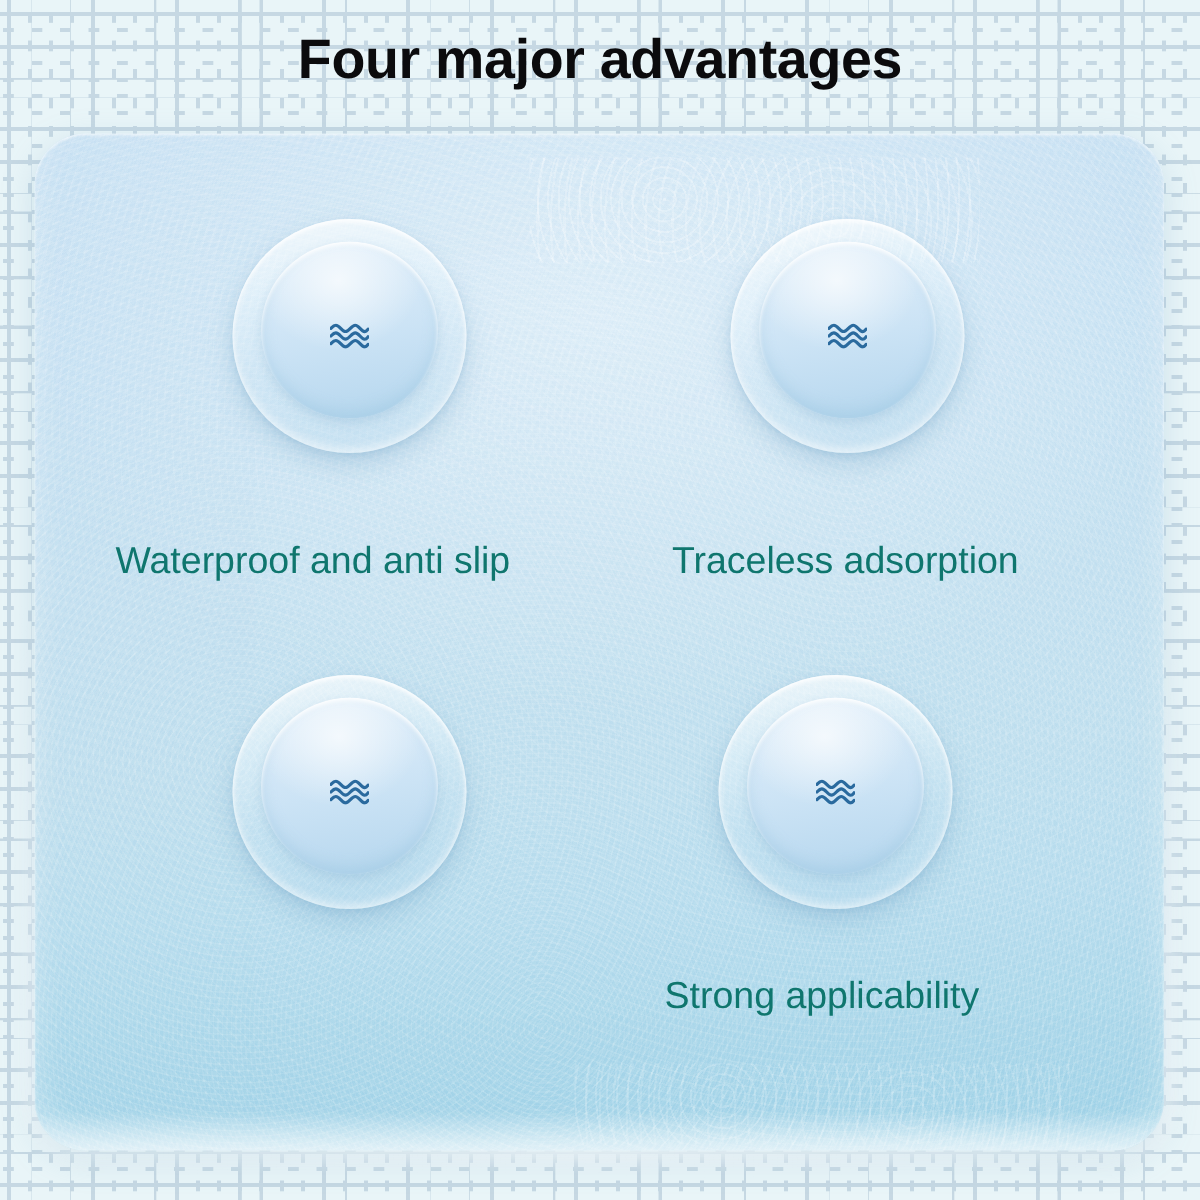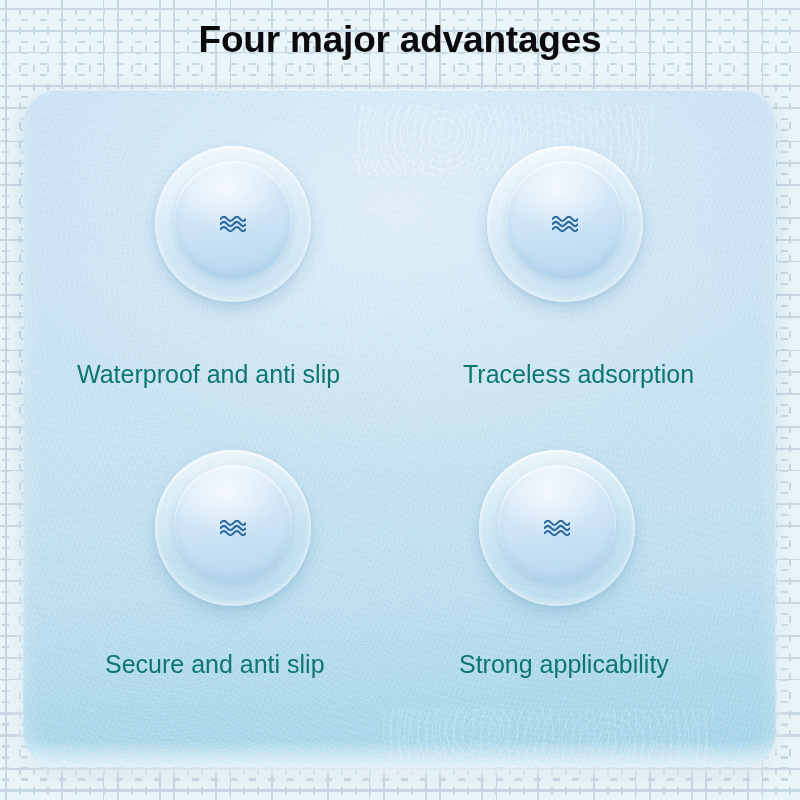"Traceless adsorption" div.label { left: 463px -> 448px }
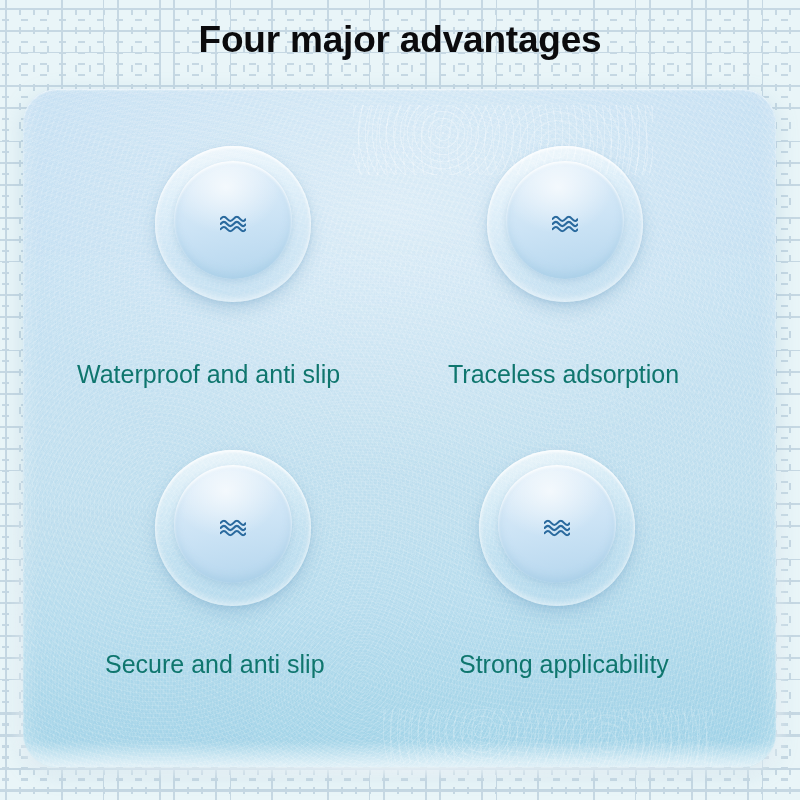"Secure and anti slip" div.label { html: <div>Secure and anti slip</div> -> none }
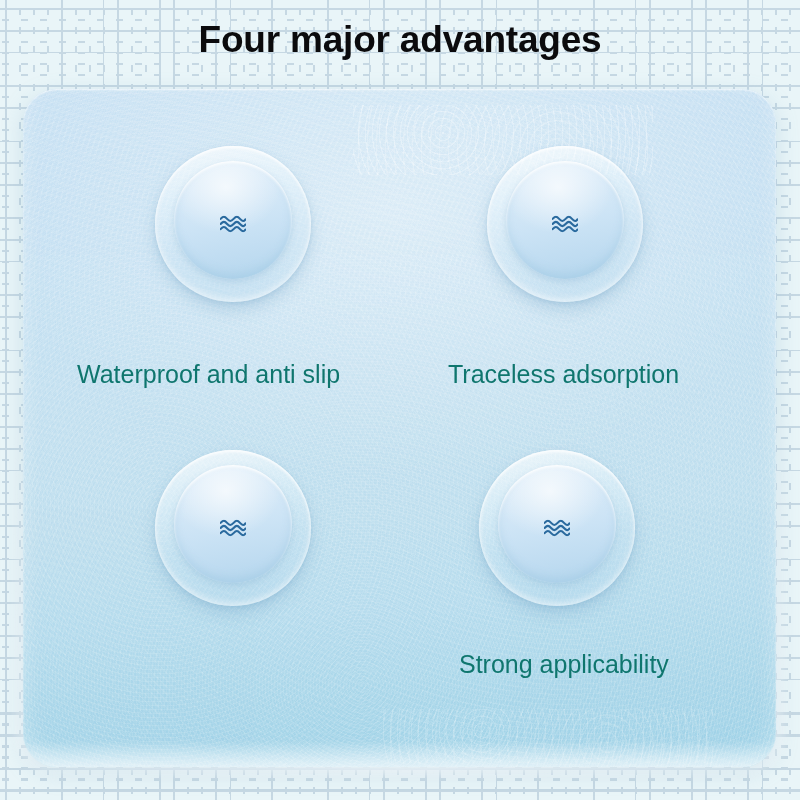"Strong applicability" div.label { margin-left: 16px -> none }
